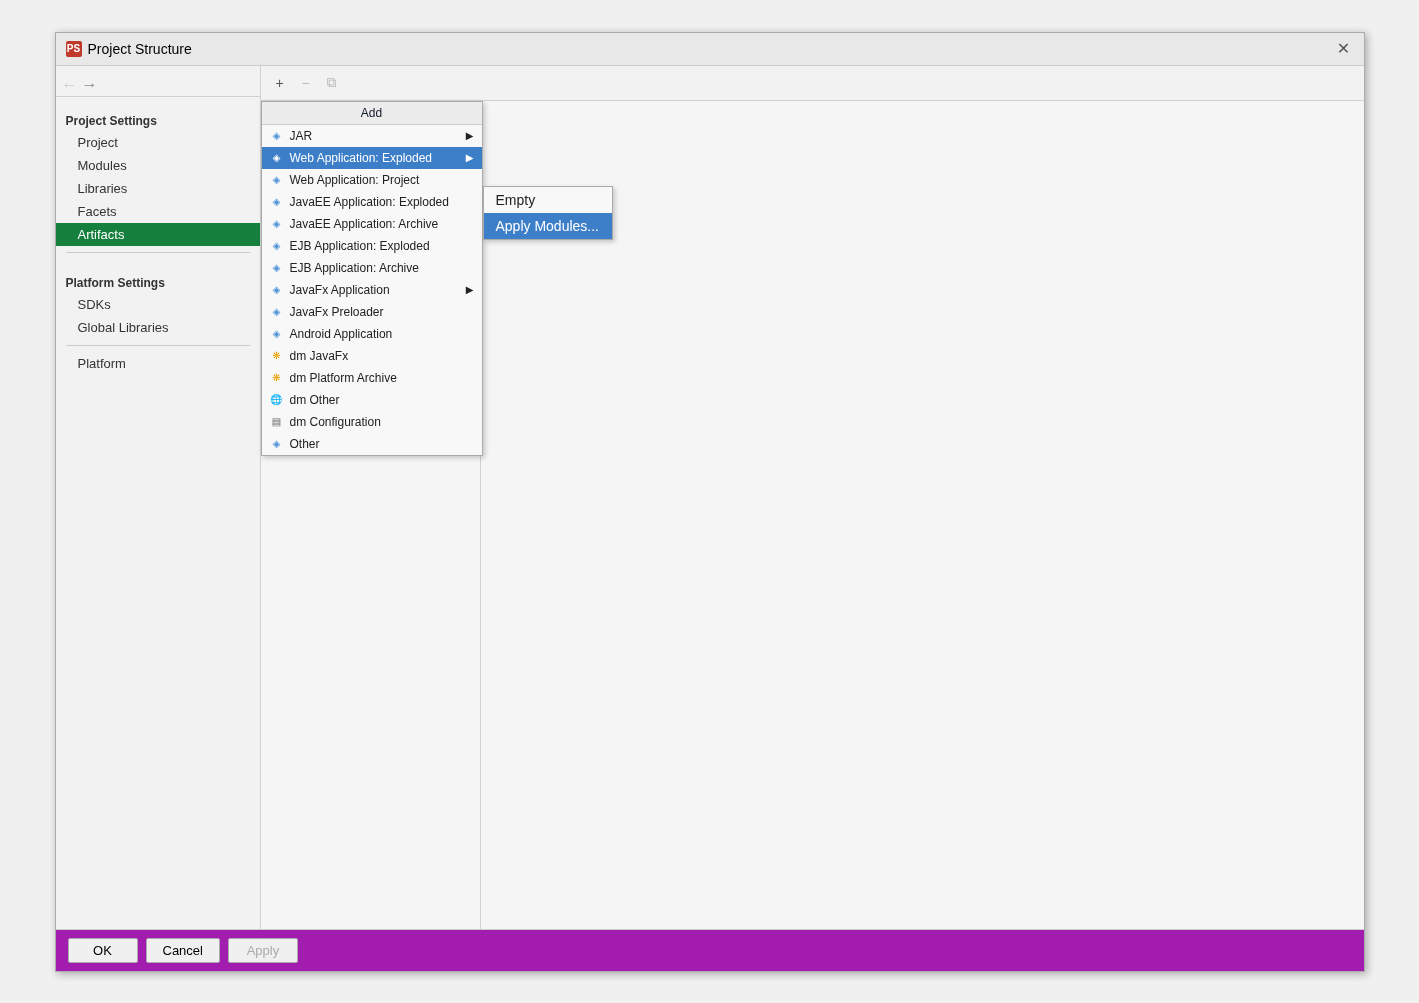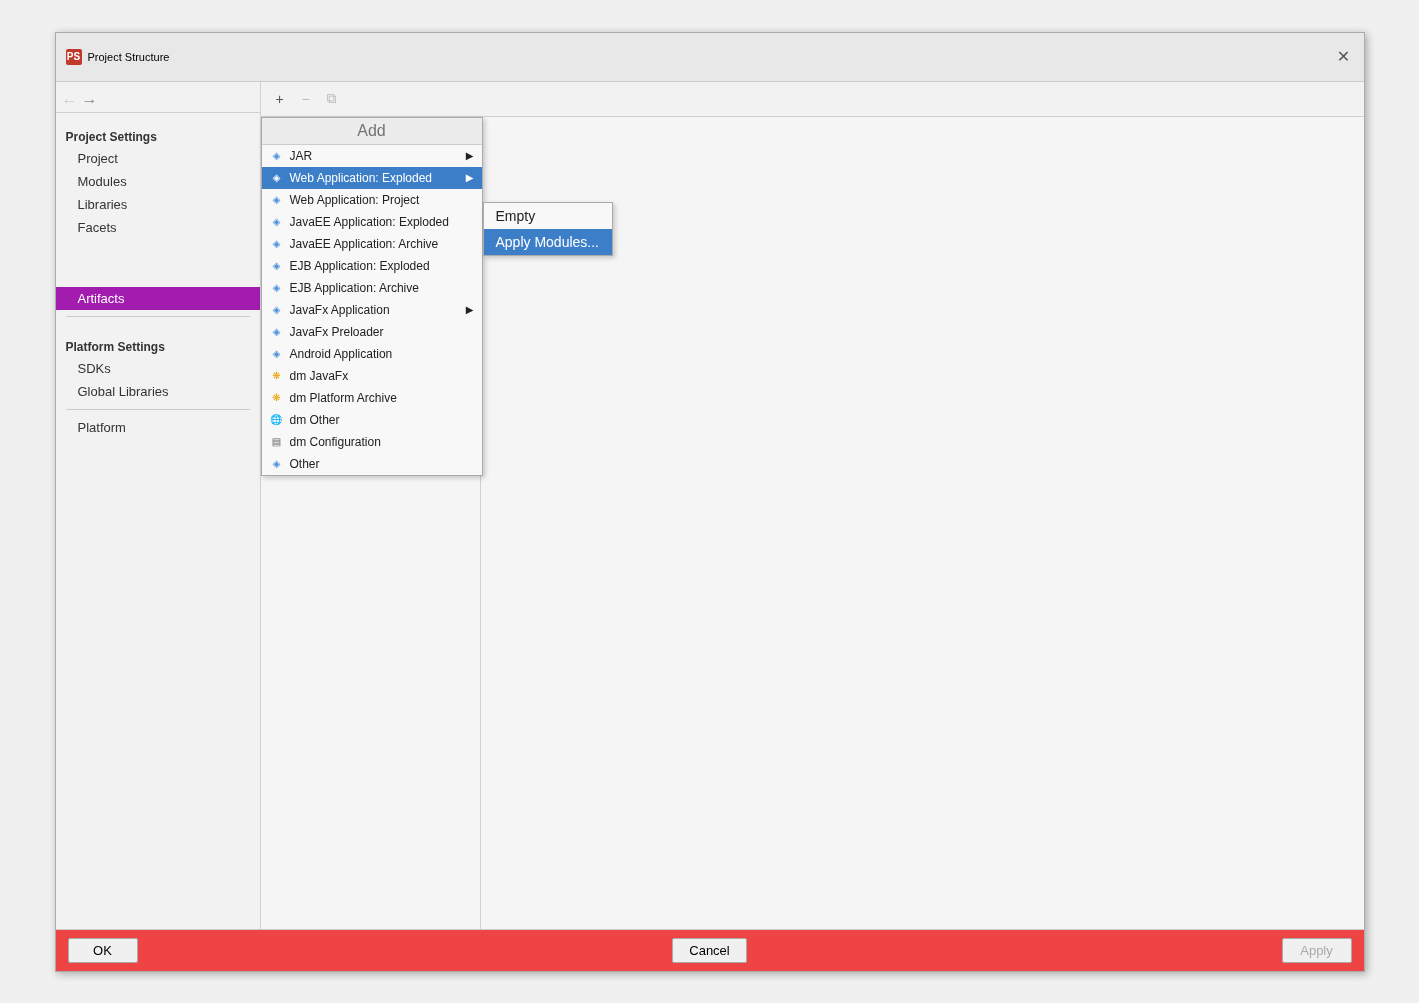"PS" .title-bar { padding: 14px 10px -> 6px 10px }
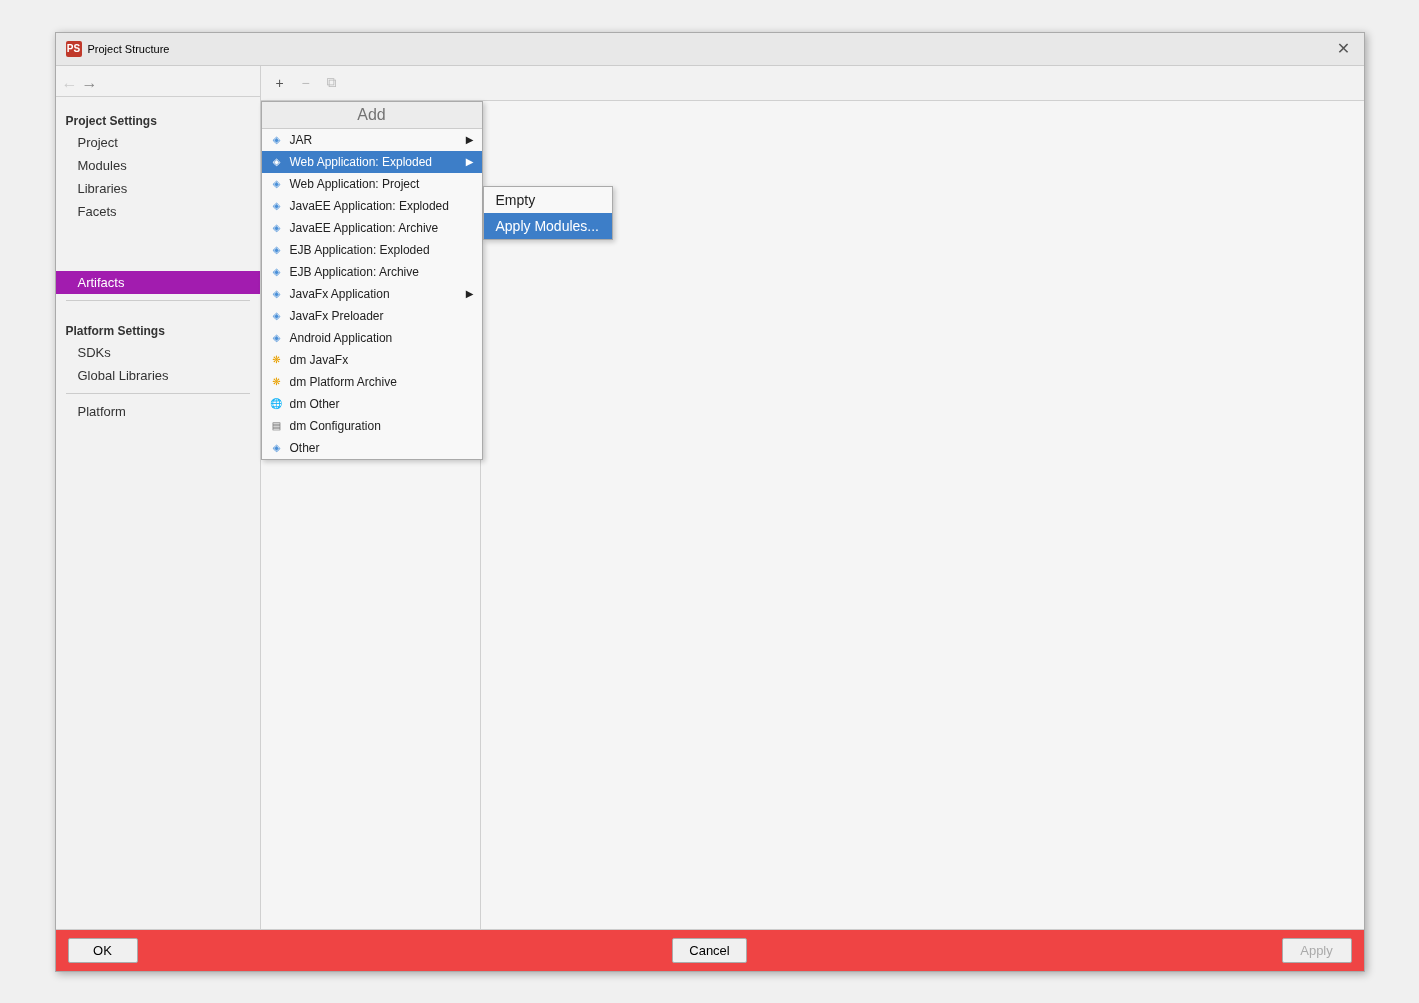"Project Structure" .title-bar-text { font-size: 11px -> 14px }
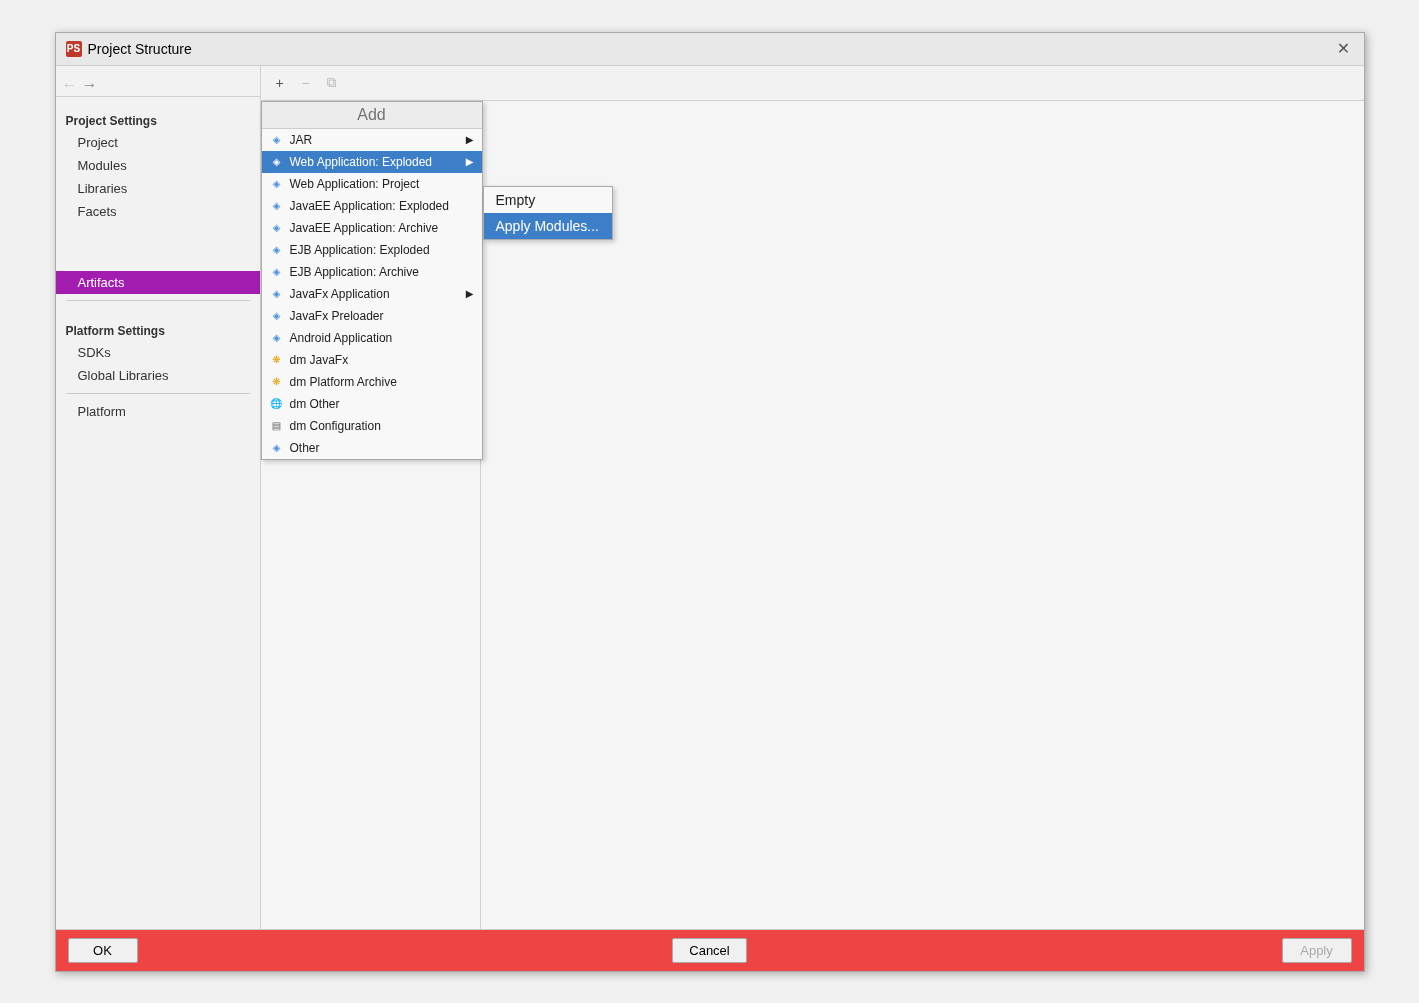"Add" .dropdown-header { color: #737373 -> #0f172a; font-size: 16px -> 12px }
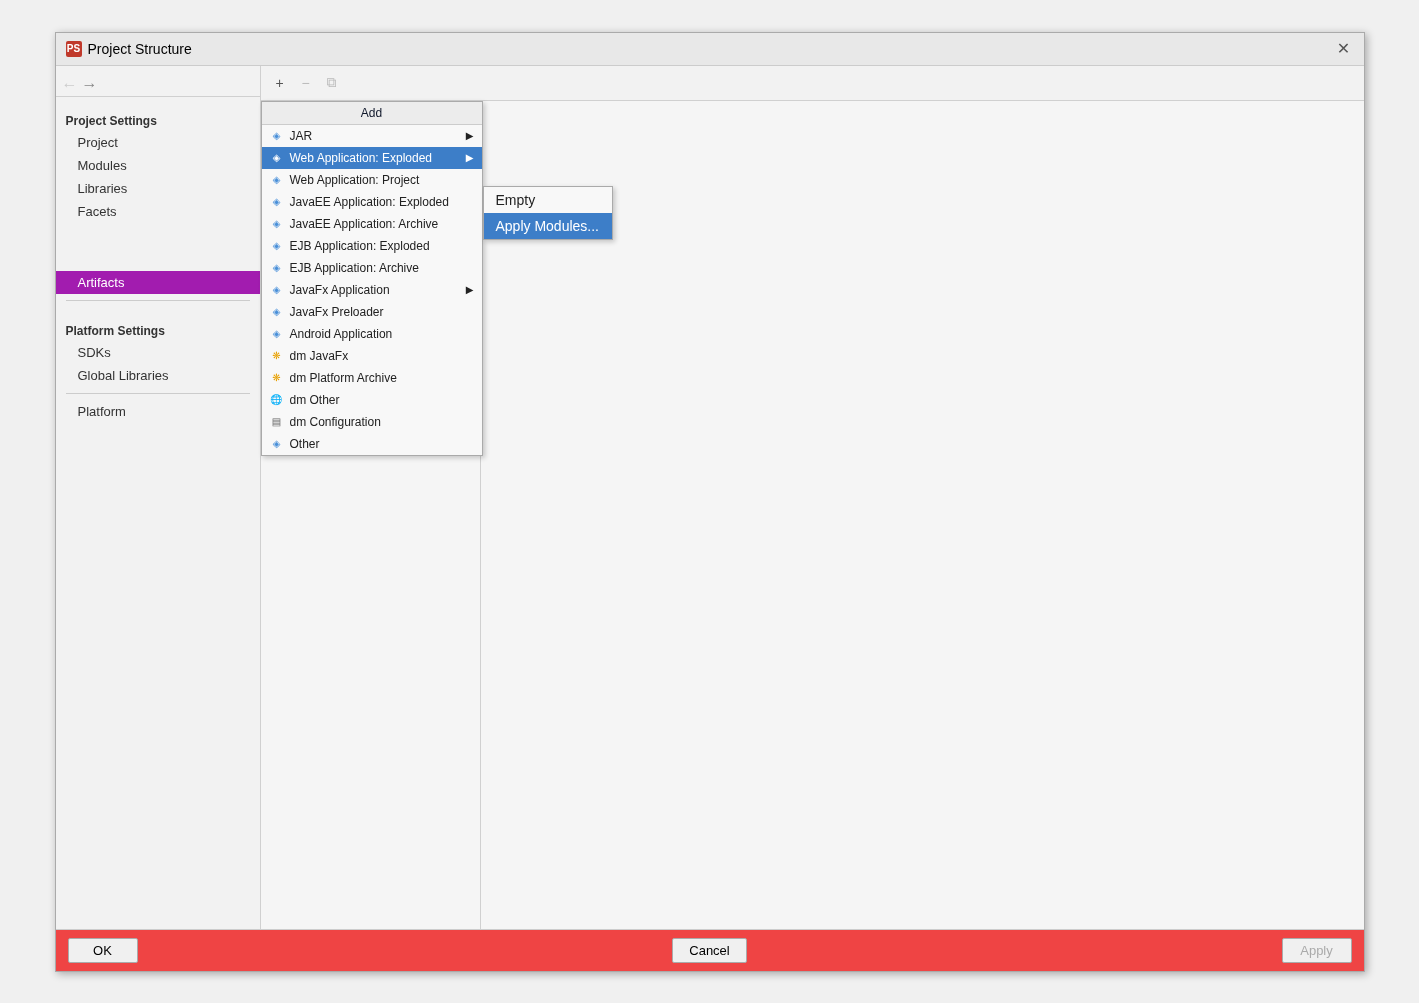"Artifacts" .sidebar-item.active { background: #a21caf -> #15803d; margin-top: 48px -> none }
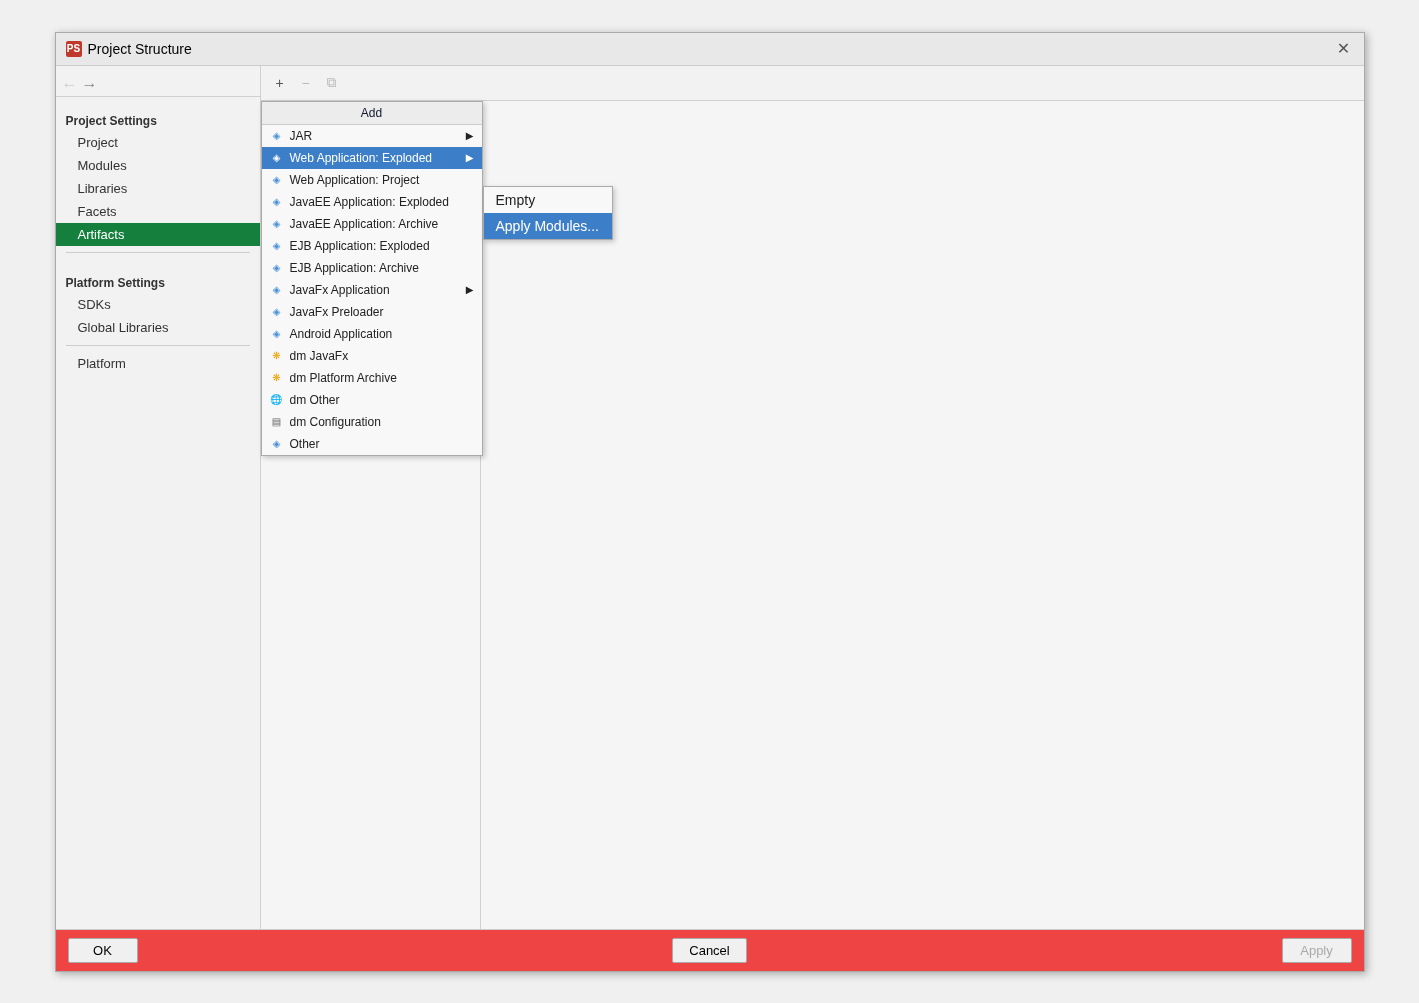"OK" .bottom-bar { background: #ef4444 -> #a21caf; justify-content: space-between -> flex-start }
